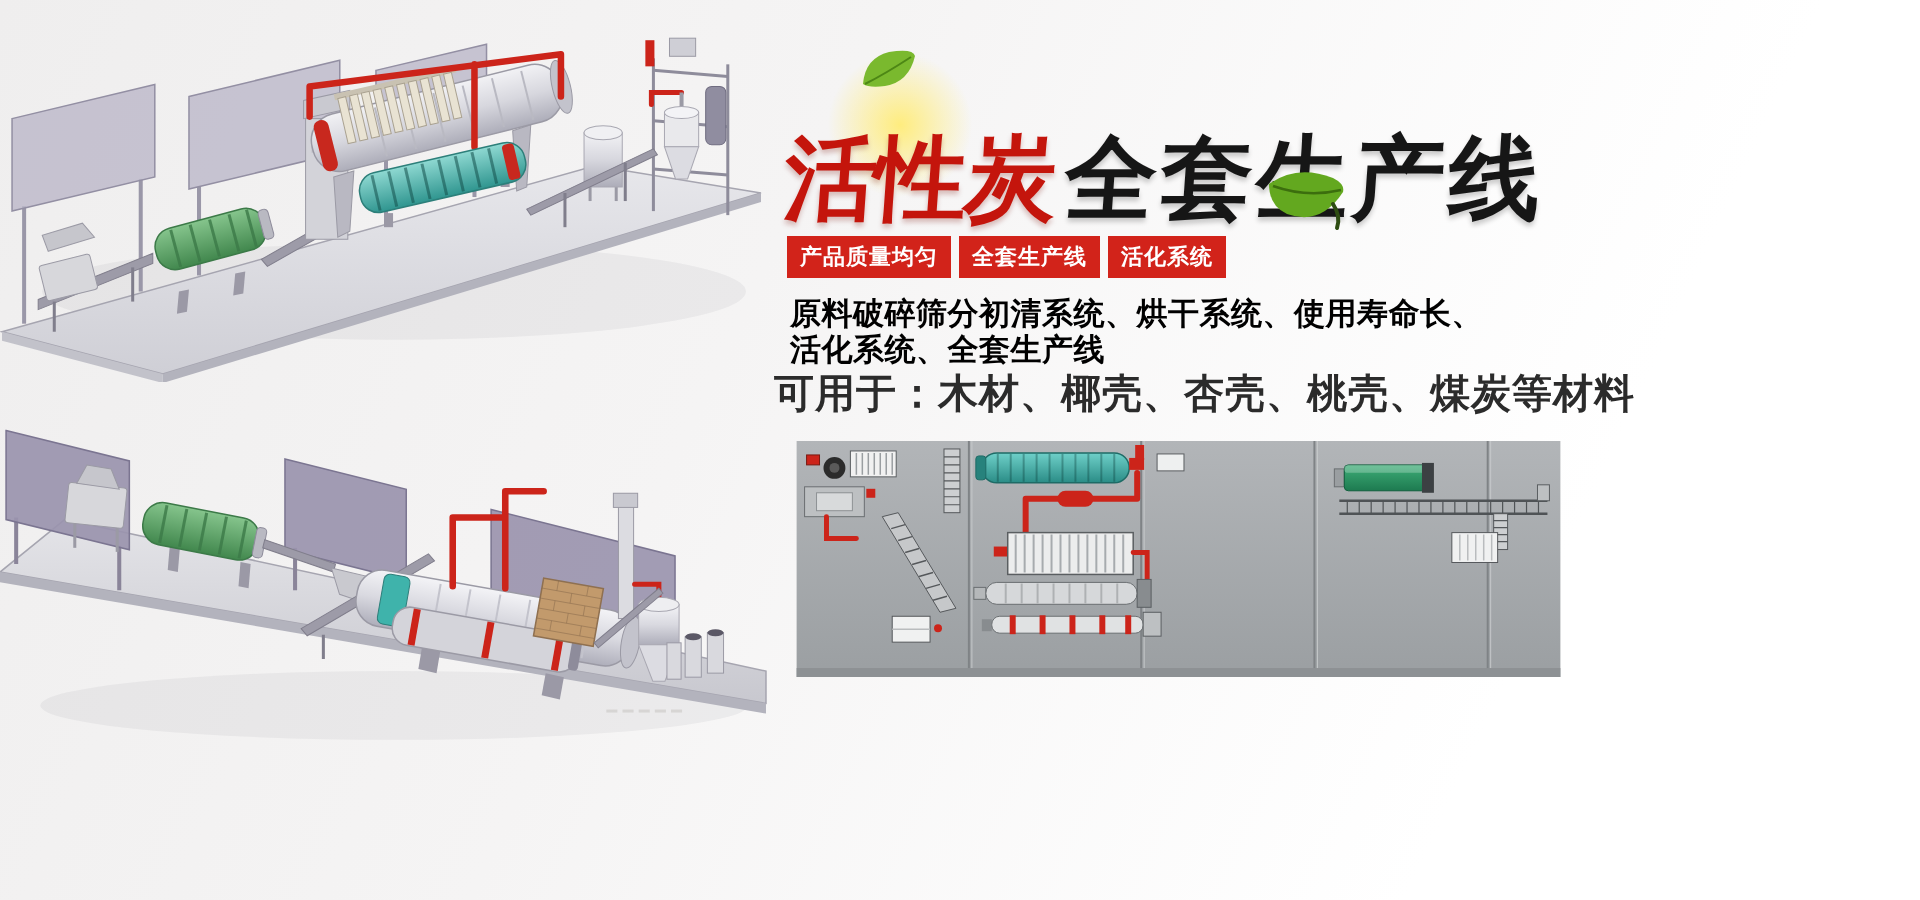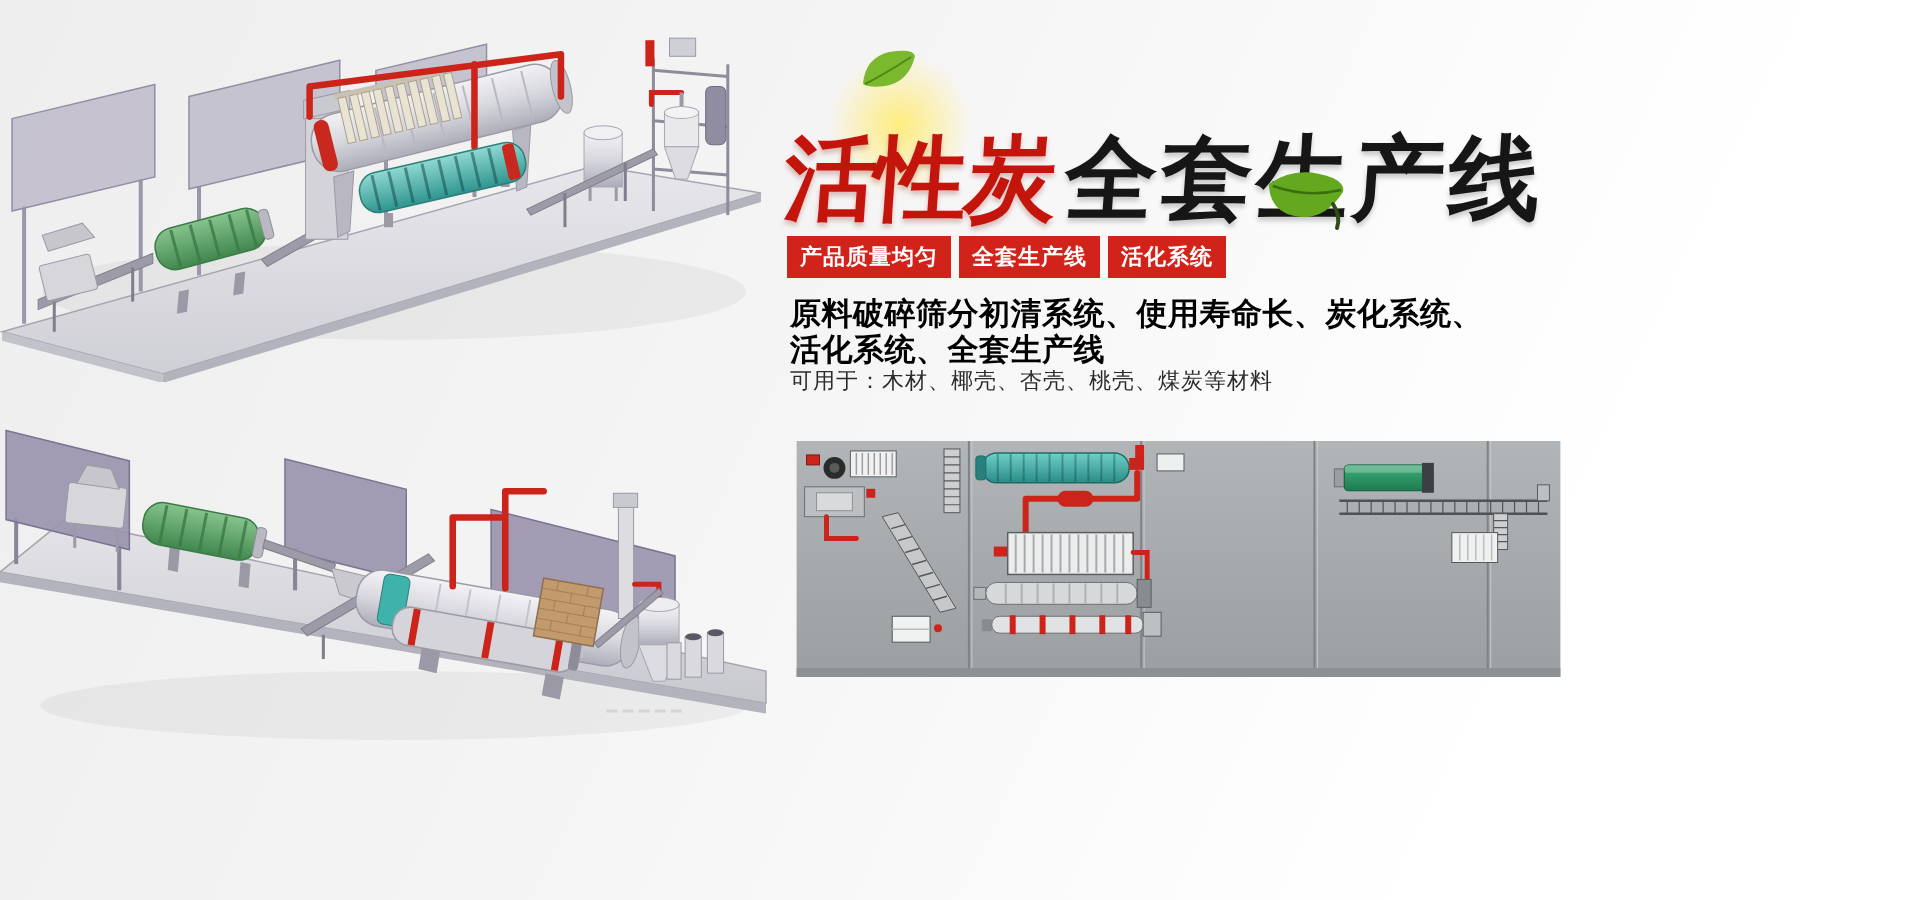"原料破碎筛分初清系统、使用寿命长、炭化系统、" div { text: 使用寿命长、炭化系统 -> 烘干系统、使用寿命长 }
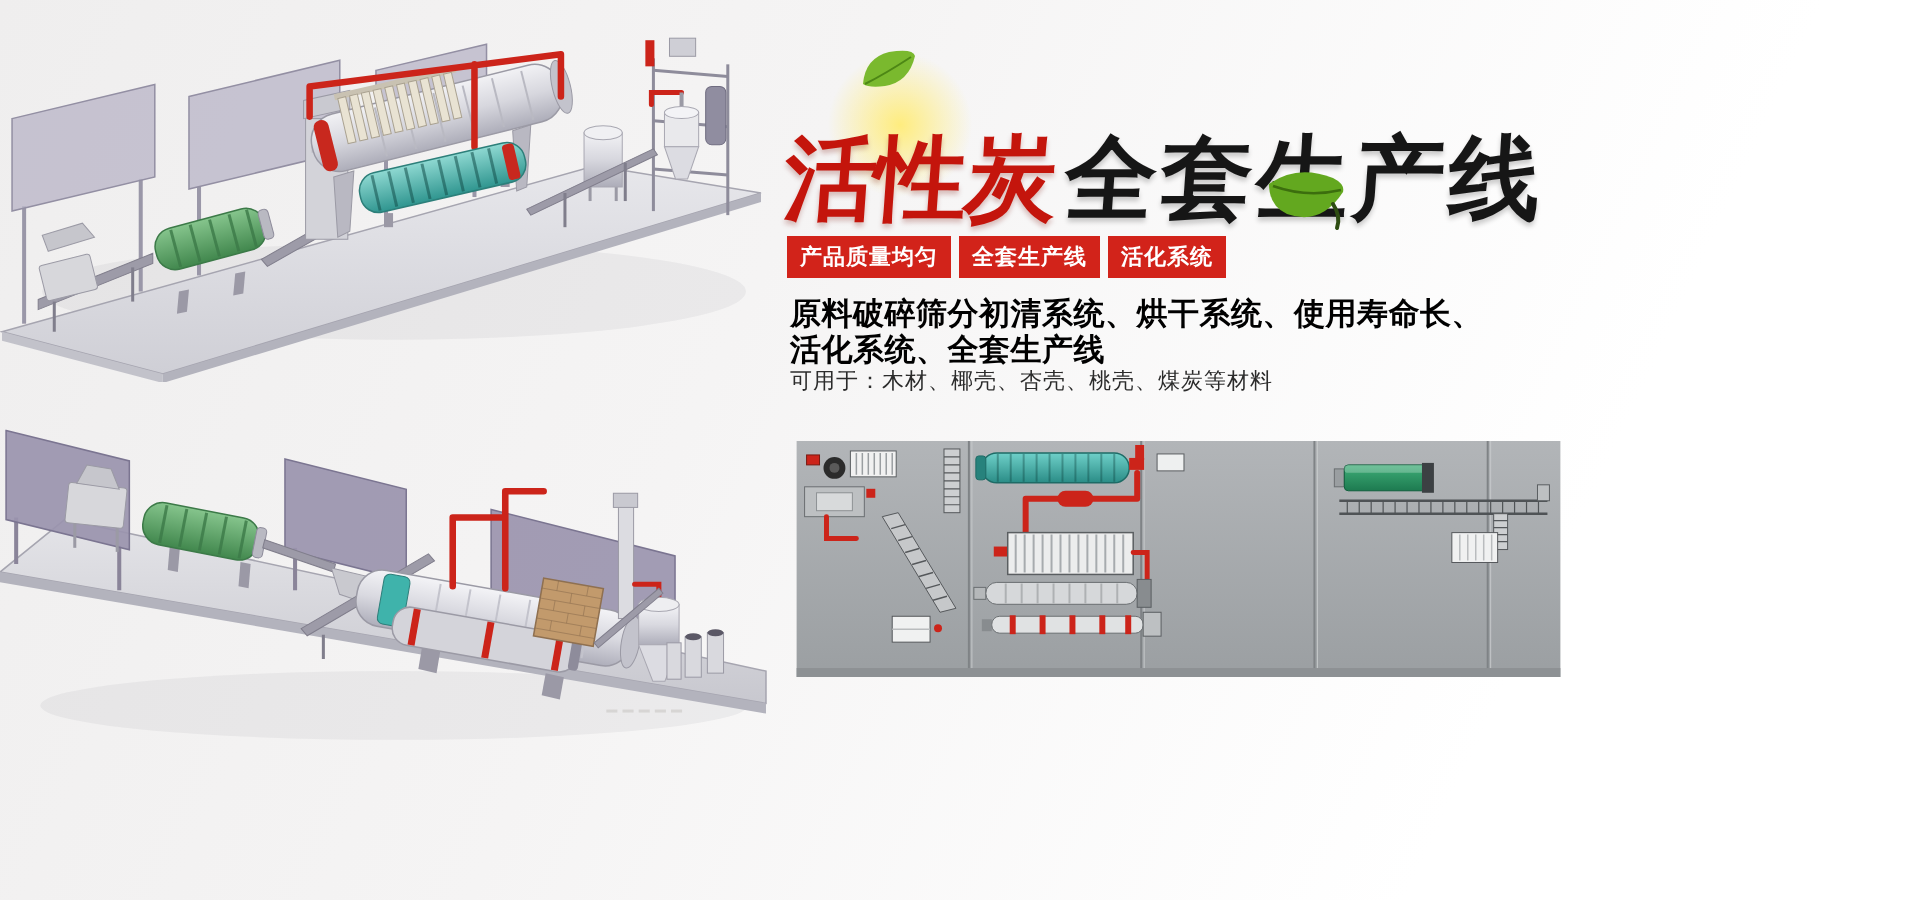"可用于：木材、椰壳、杏壳、桃壳、煤炭等材料" .desc-note { font-size: 22px -> 40px; font-weight: 400 -> 700; left: 790px -> 774px }
